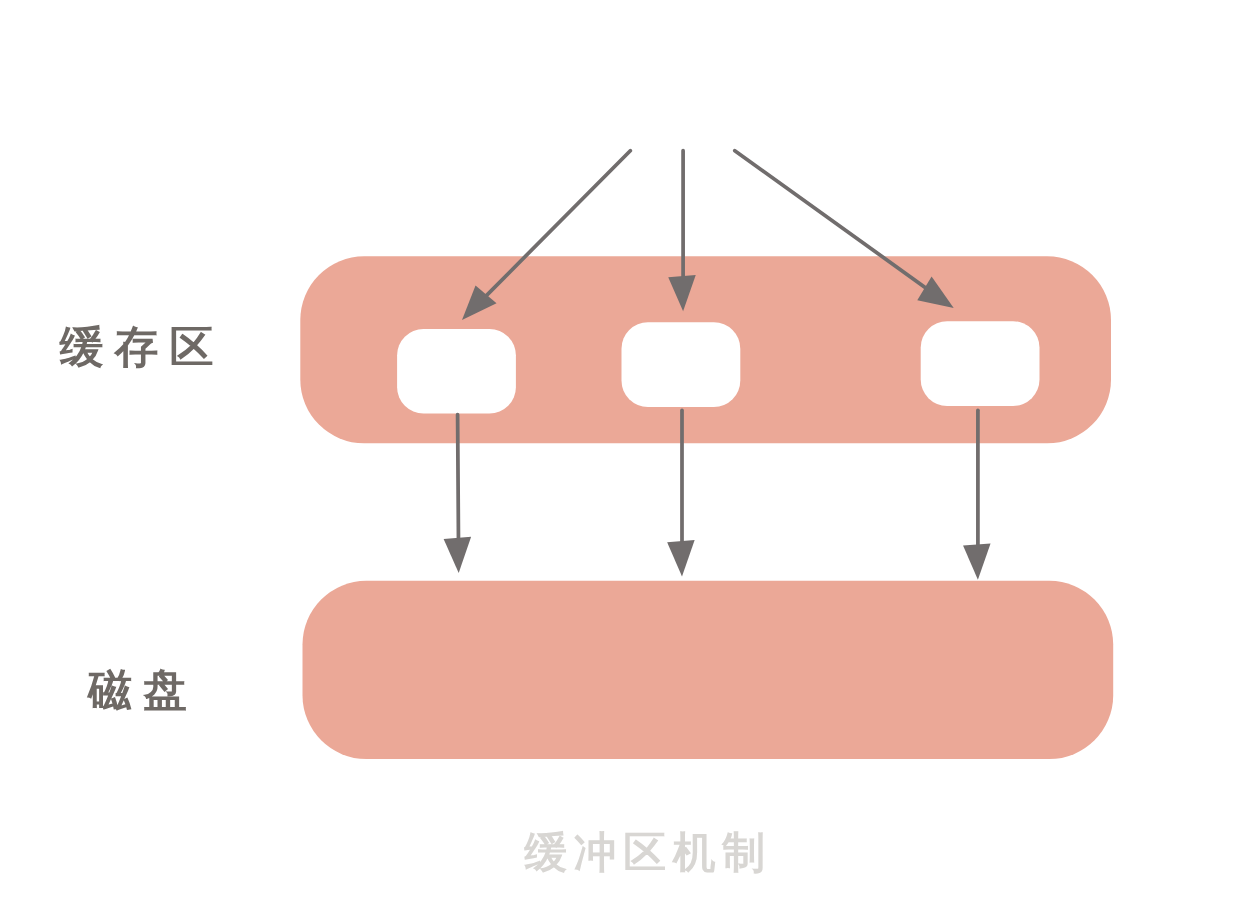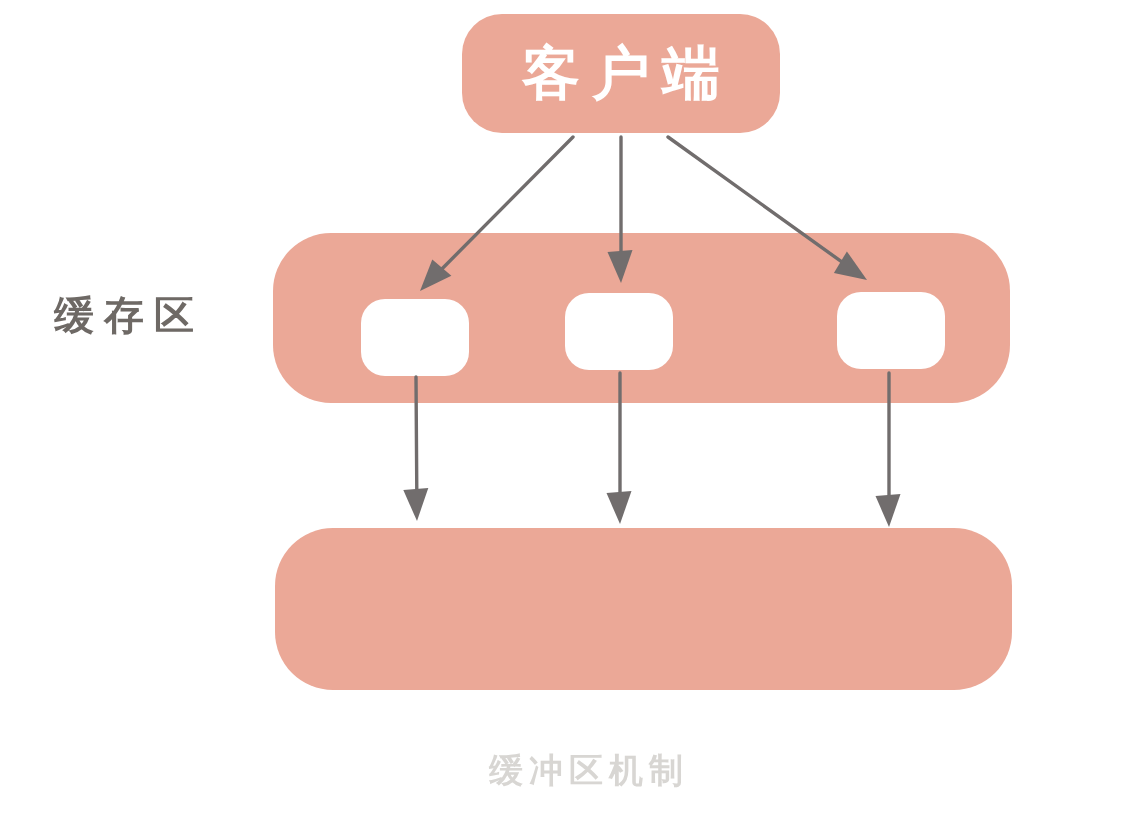"客户端" div.node { html: <div> <span>客户端</span> </div> -> none }
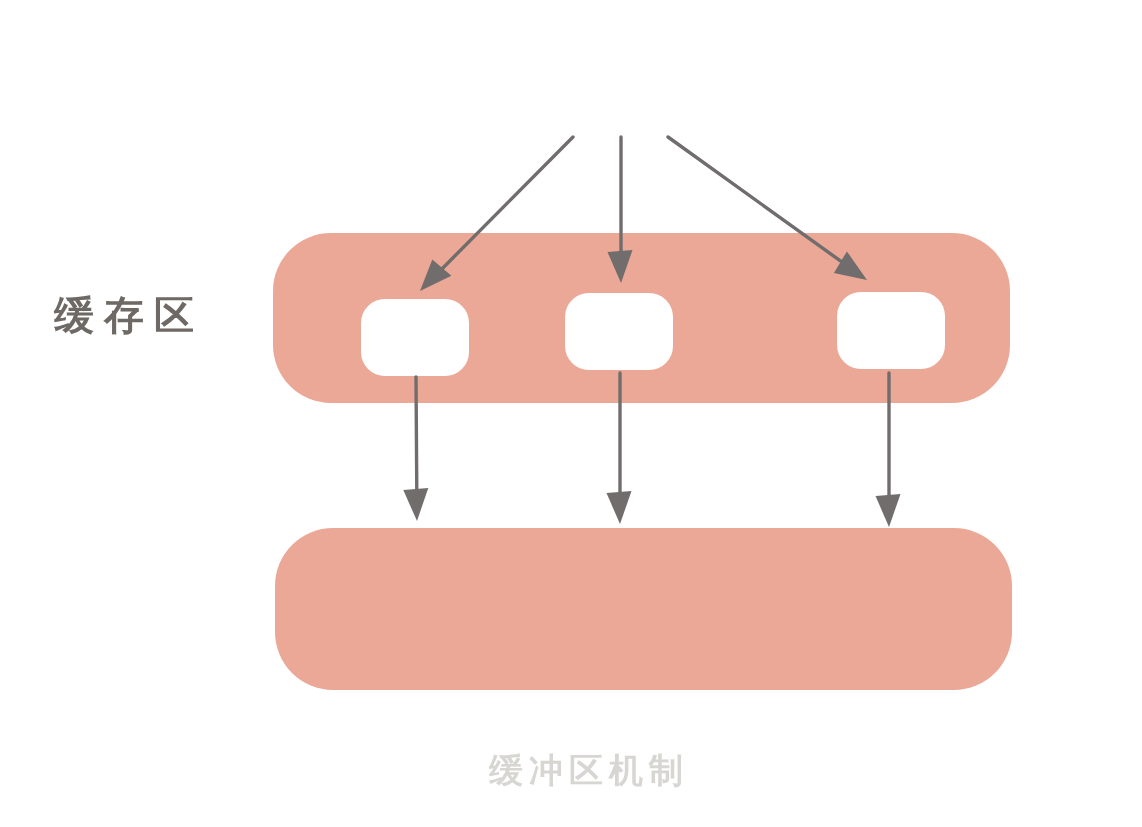"磁盘" div.side-label { html: none -> <div>磁盘</div> }
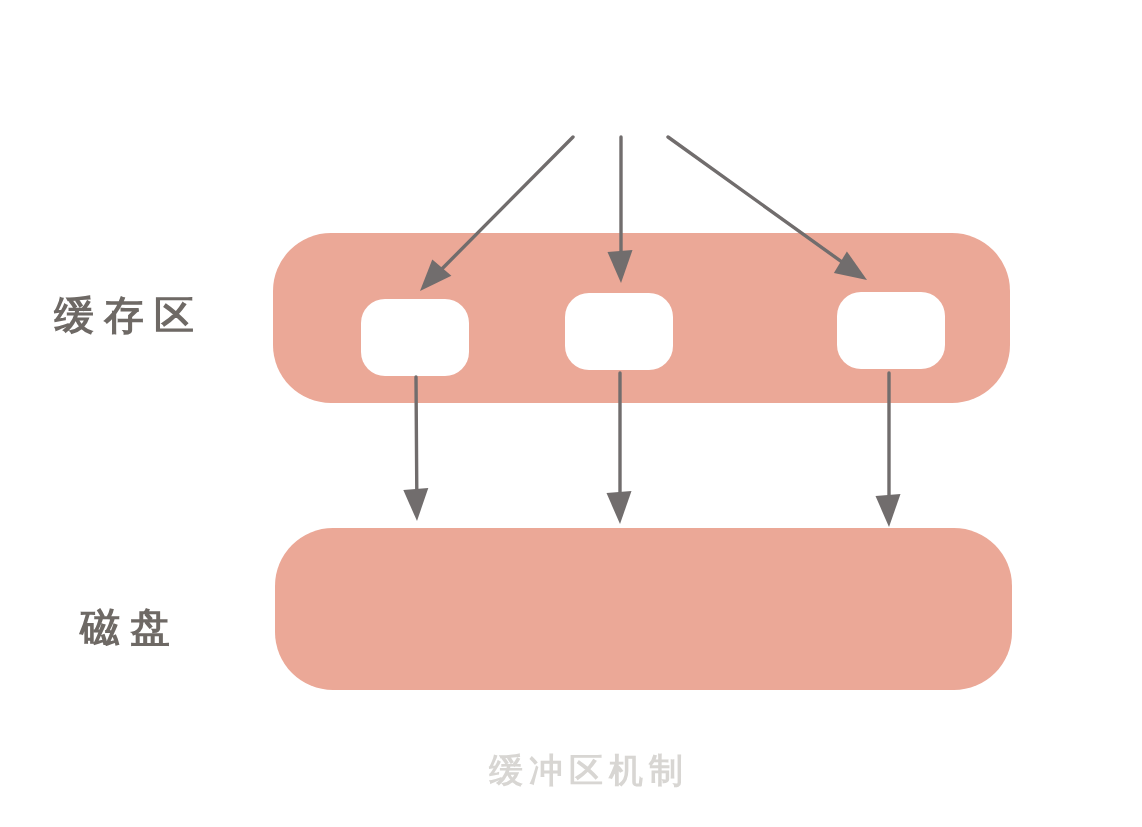"缓冲区机制" .caption { font-size: 34px -> 39px }
